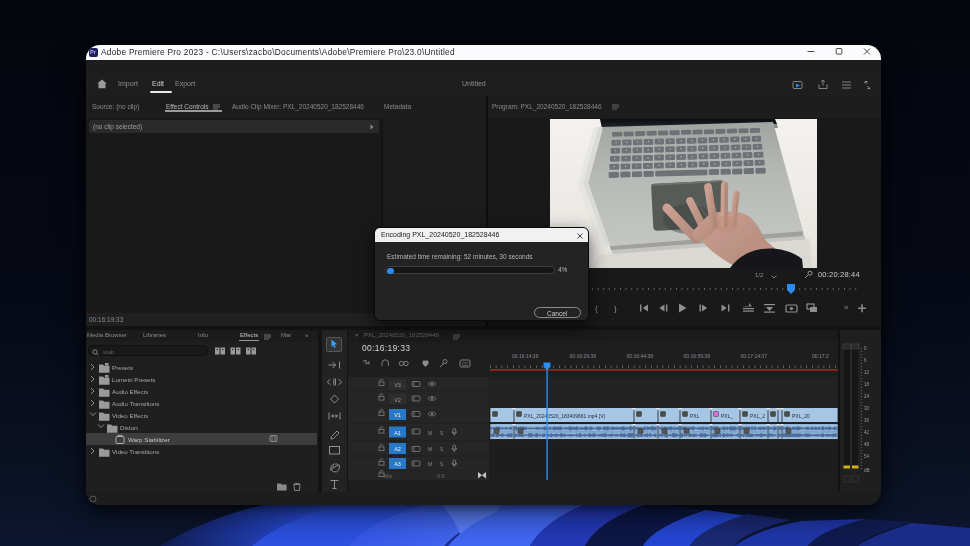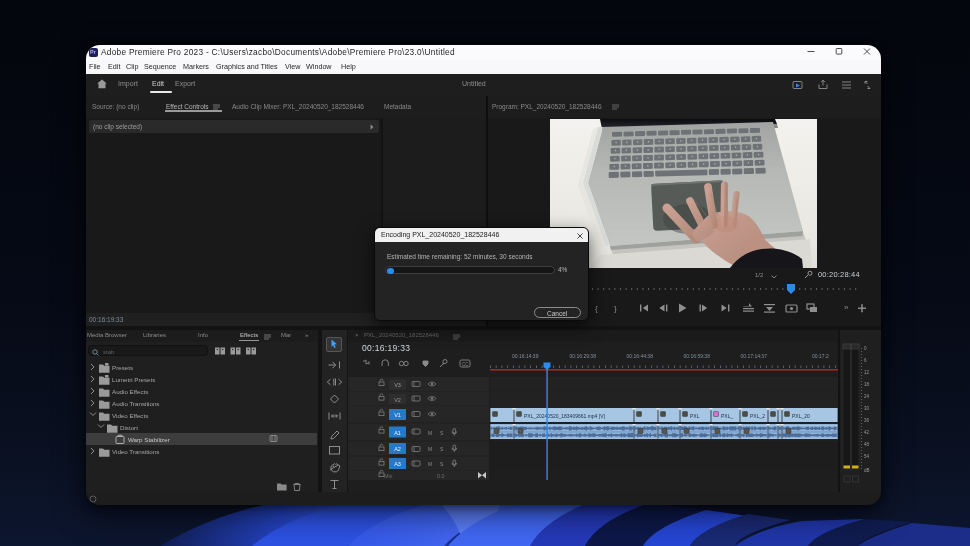"File" div.menubar { html: <div> <span>File</span> <span>Edit</span> <span>Clip</span> <span>Sequence</span> <span>Markers</span> <span>Graphics and Titles</span> <span>View</span> <span>Window</span> <span>Help</span> </div> -> none }
